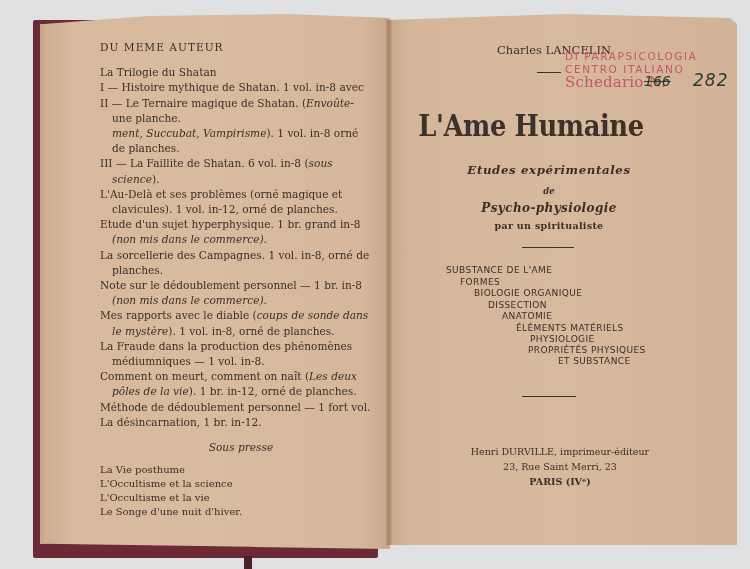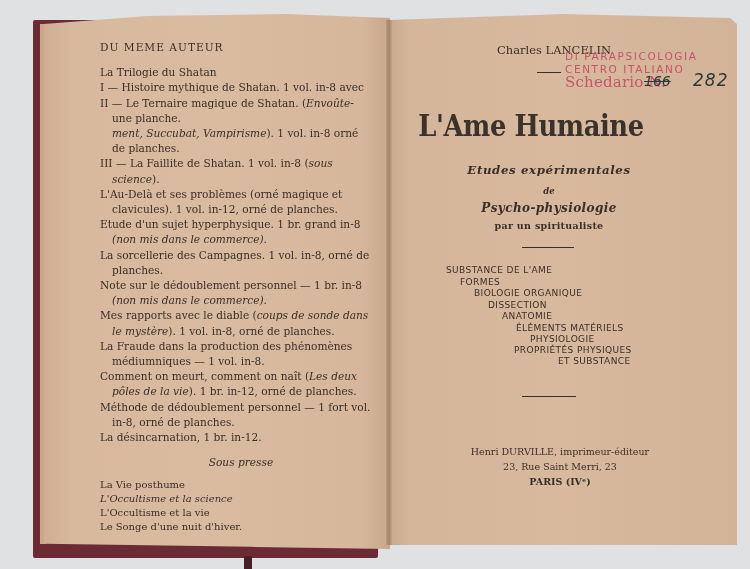"III — La Faillite de" span { text: 1 -> 6 }
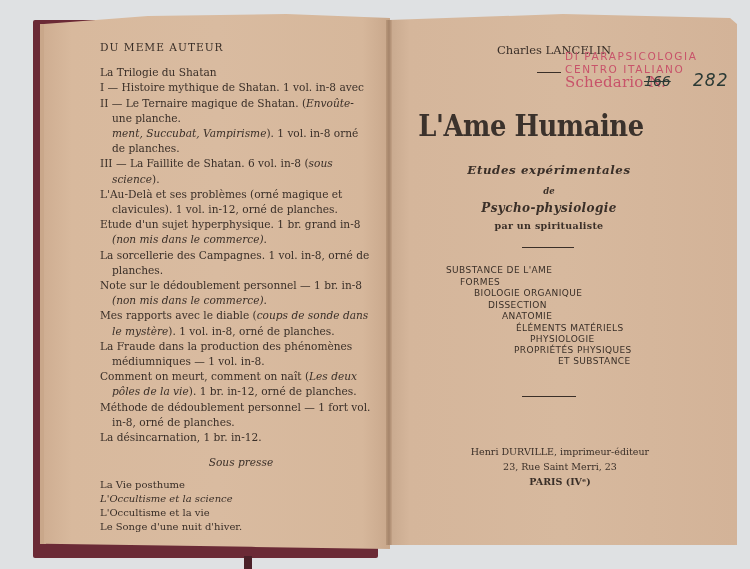"PROPRIÉTÉS PHYSIQUES" div.contents { left: 514px -> 528px }
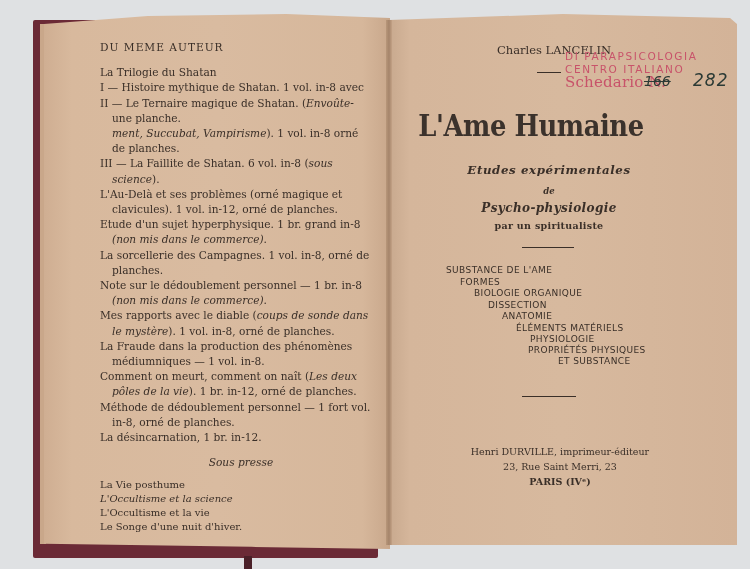"in-8, orné de planches." div.ln { html: <div>in-8, orné de planches.</div> -> none }
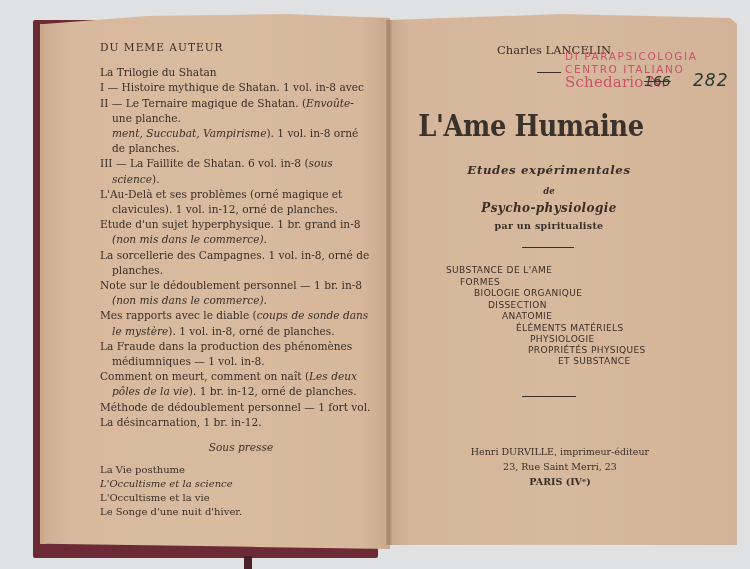"L'Occultisme et la science" div.ln { font-style: italic -> none }
